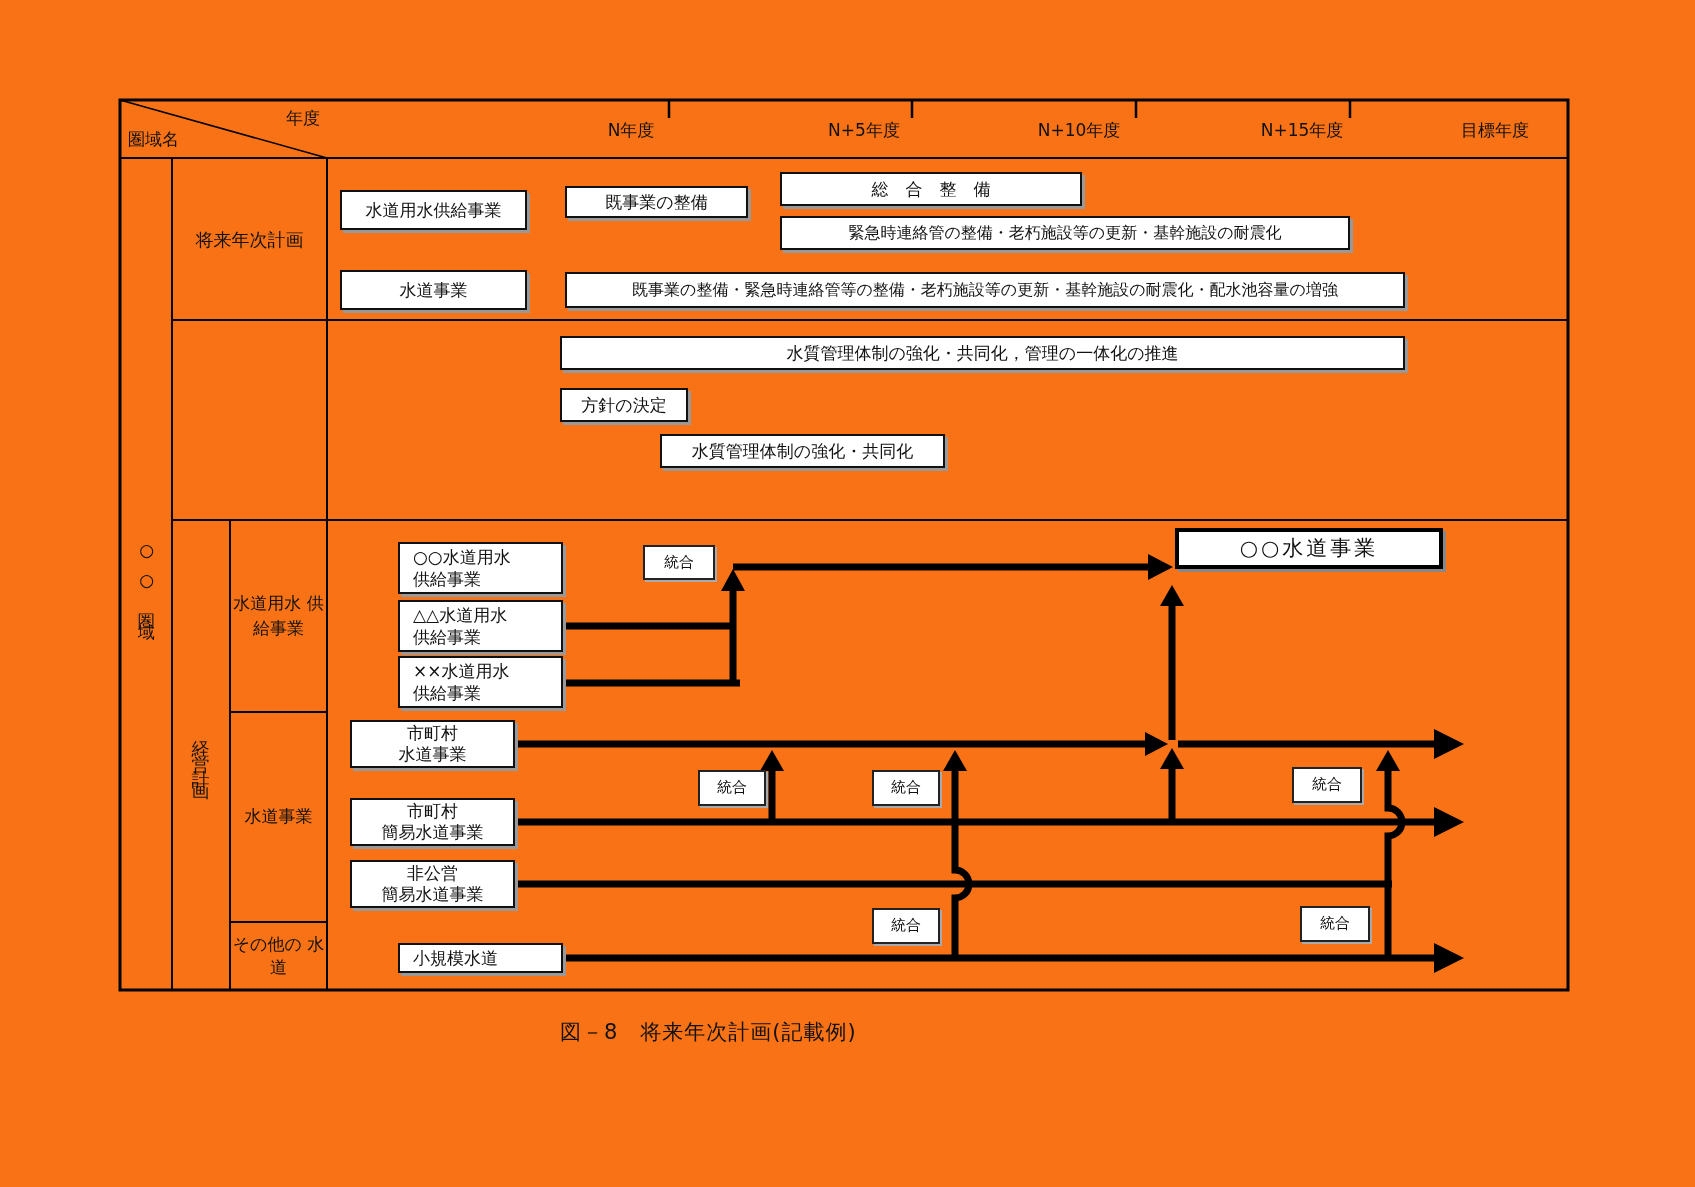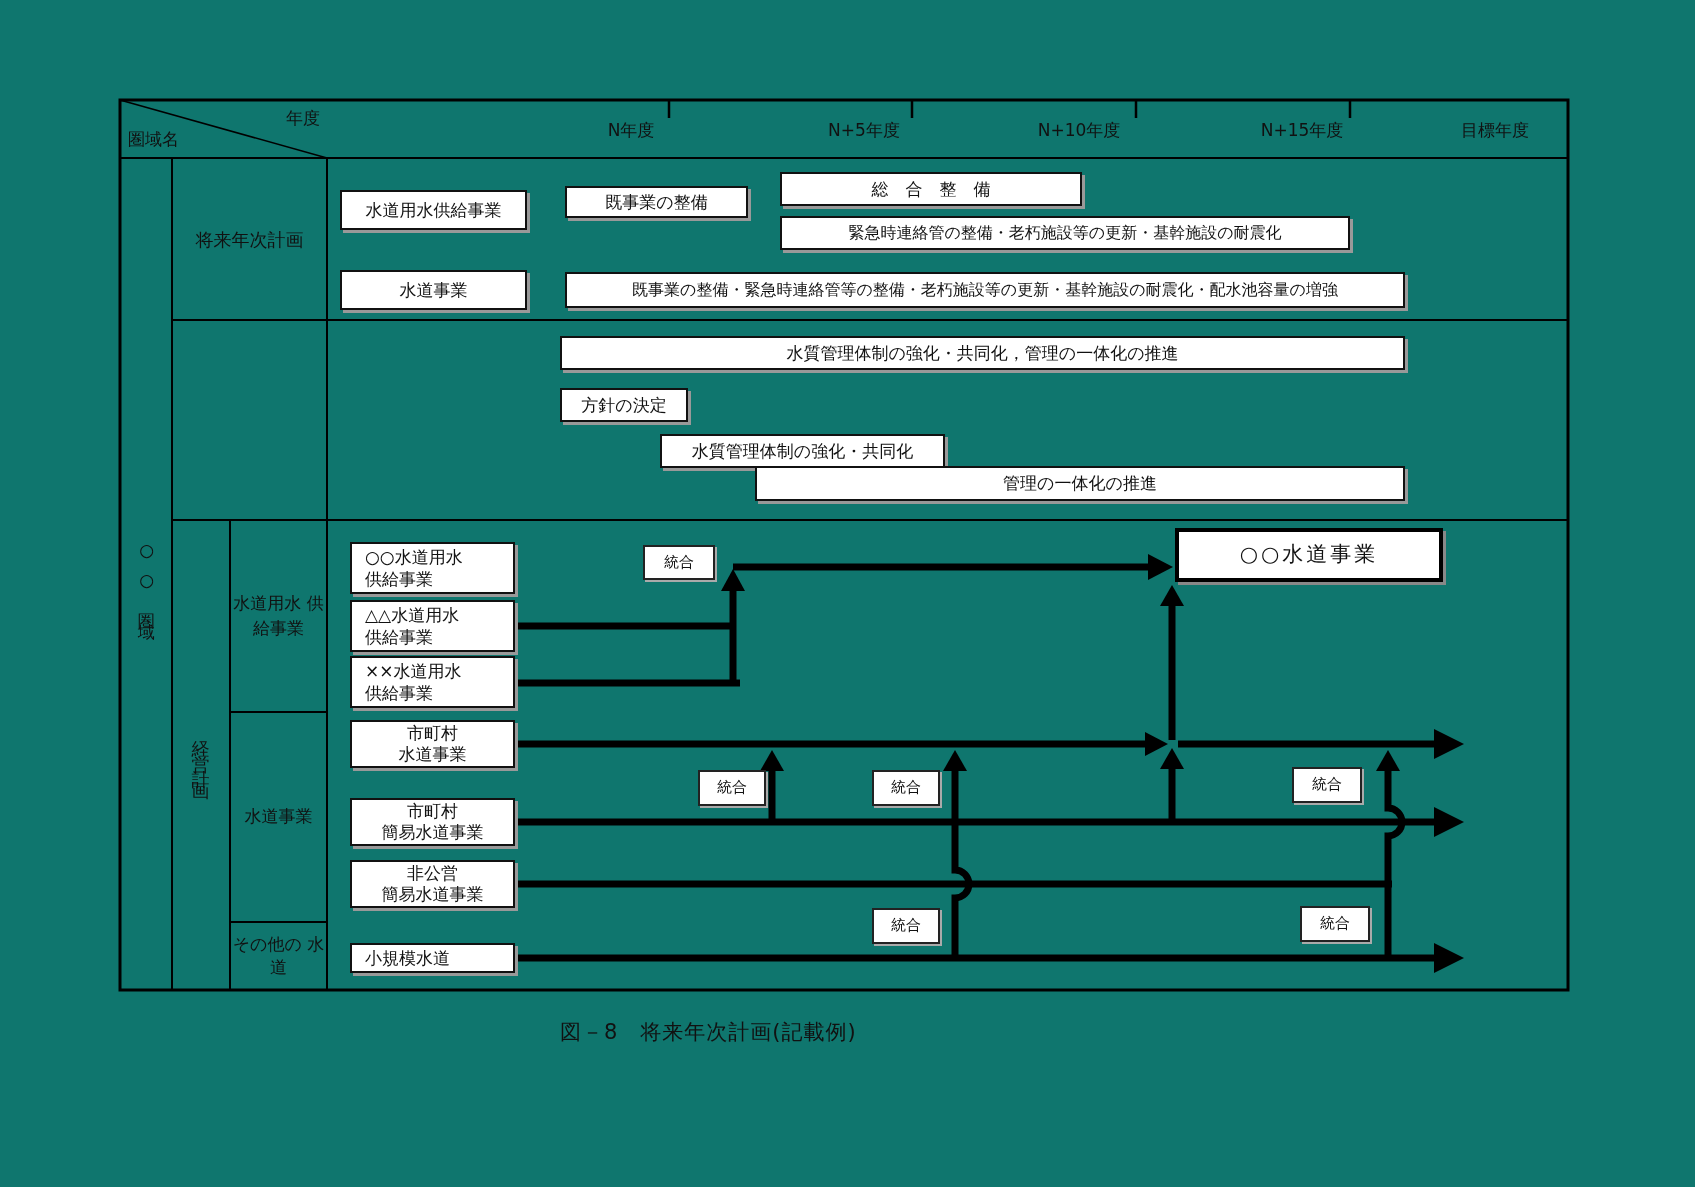"年度" #canvas { background: #0f766e -> #f97316 }
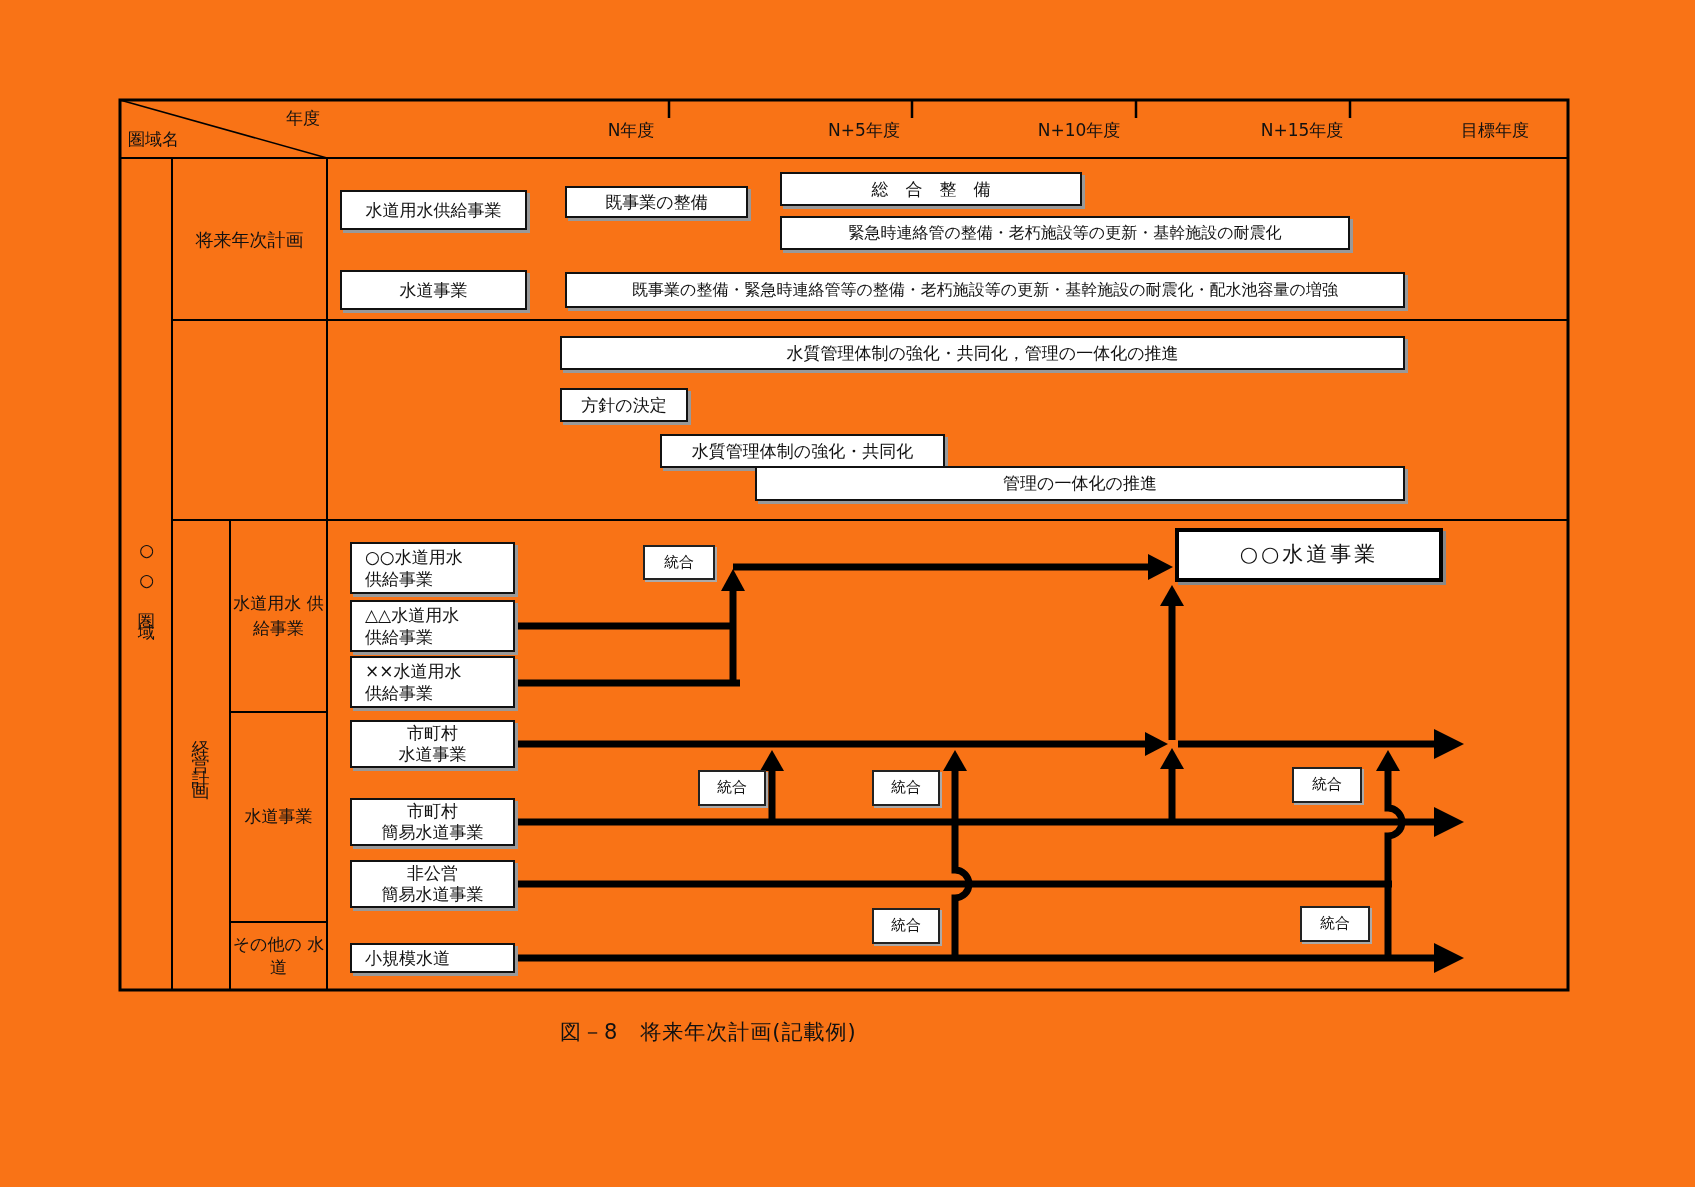"管理の一体化の推進" div.box { html: <div>管理の一体化の推進</div> -> none }
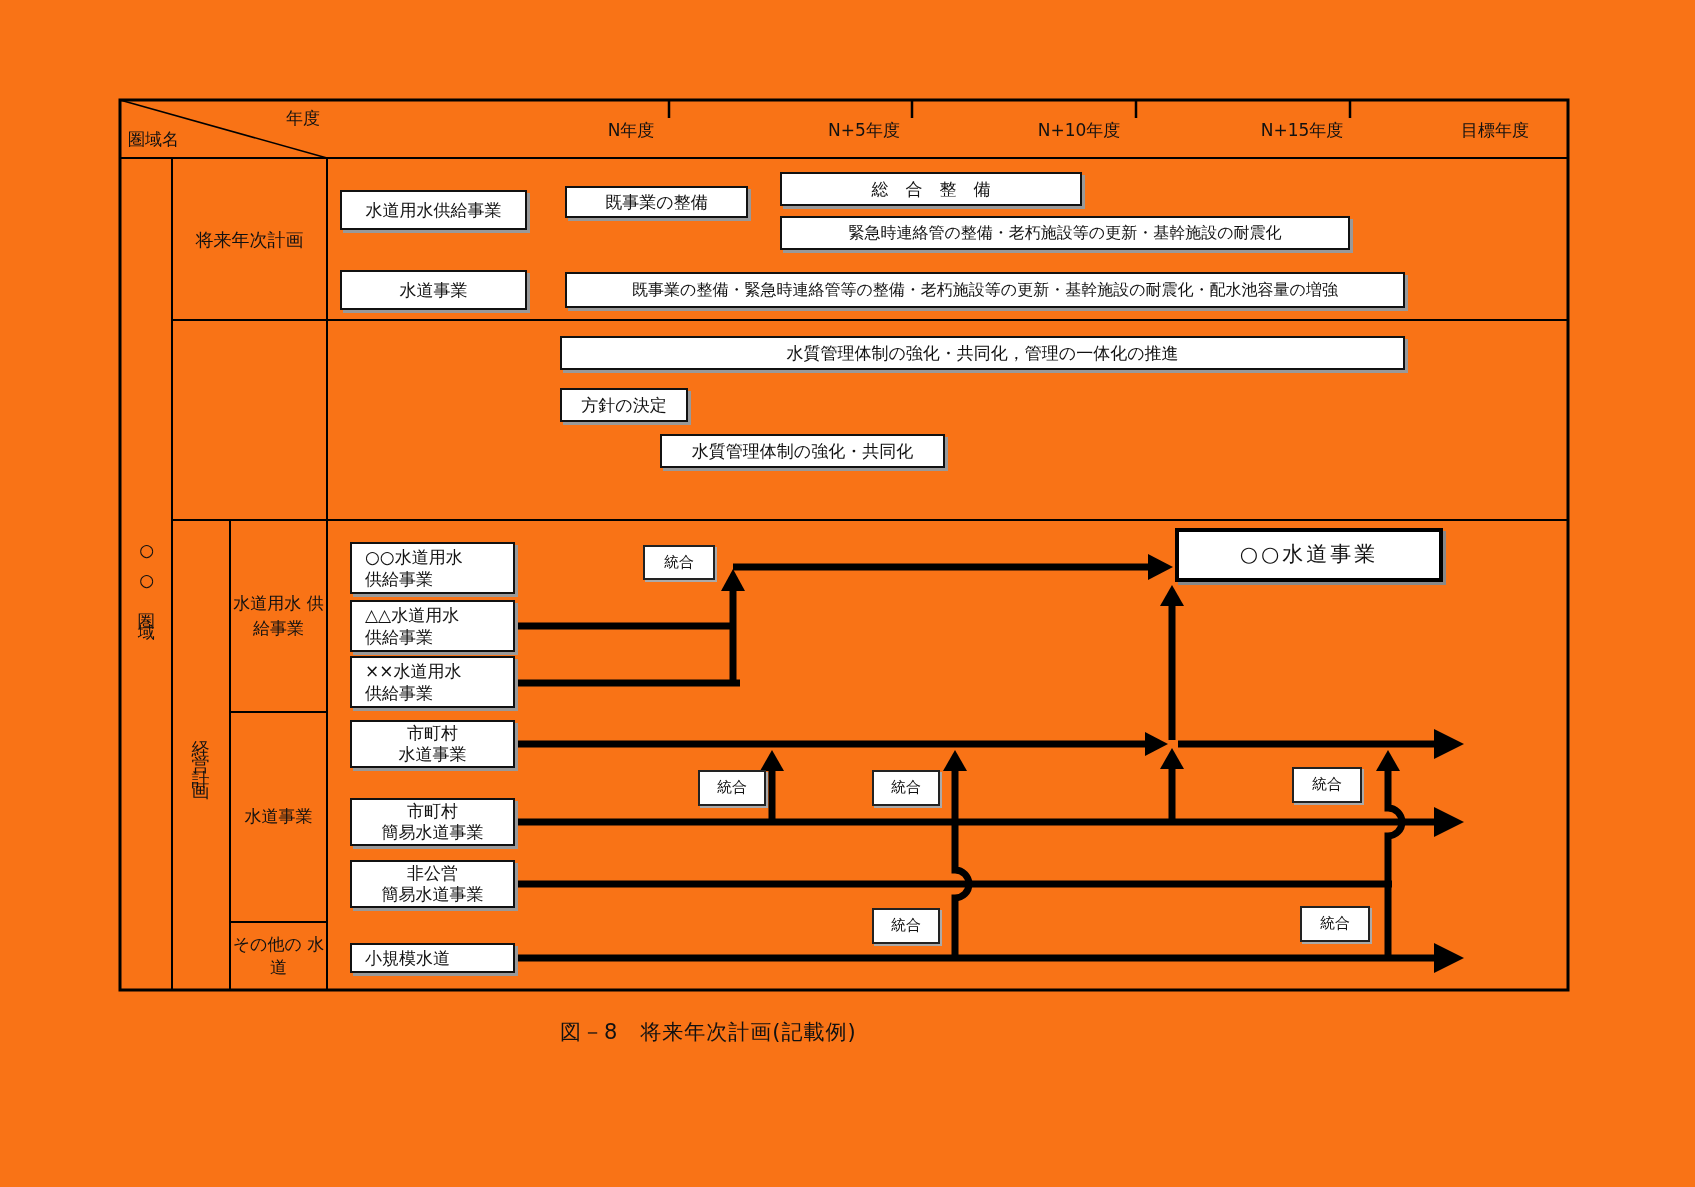"○○水道用水" .box.ltext { margin-left: none -> 48px }
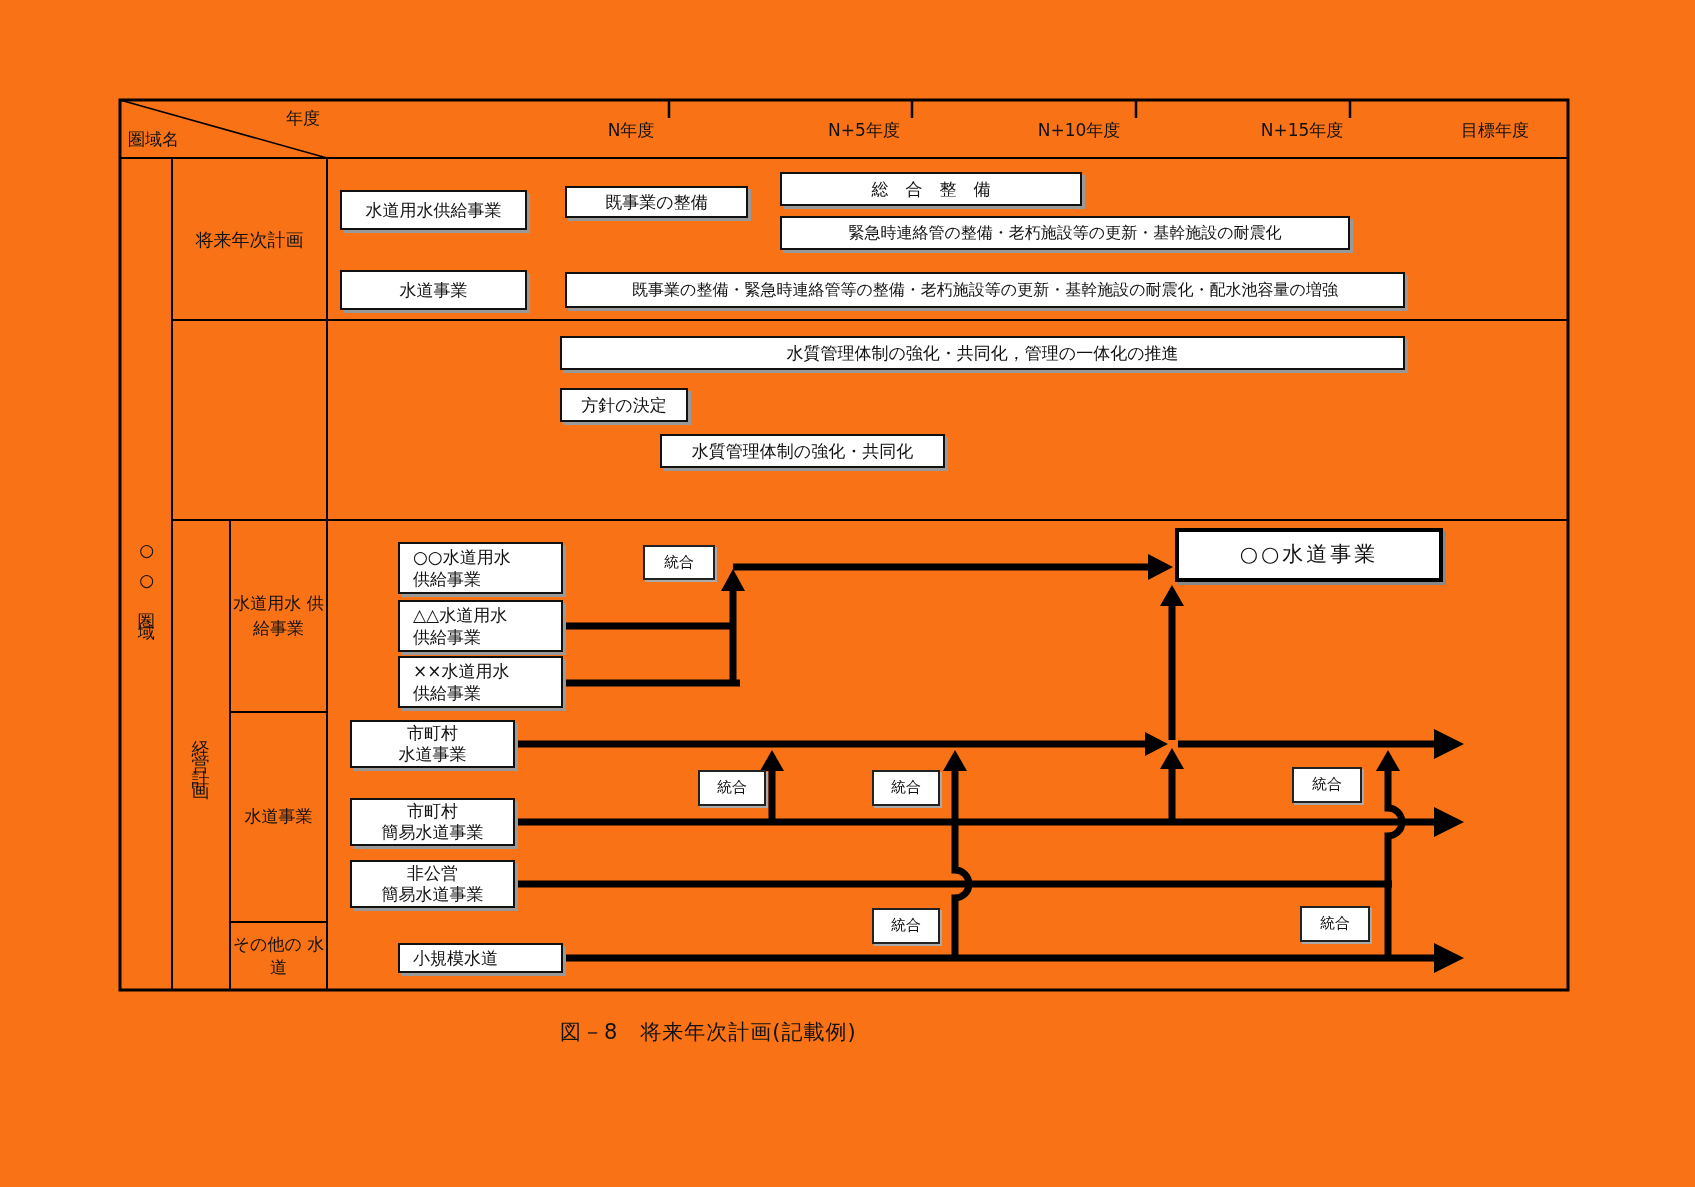"○○水道事業" div.box { height: 54px -> 41px }
